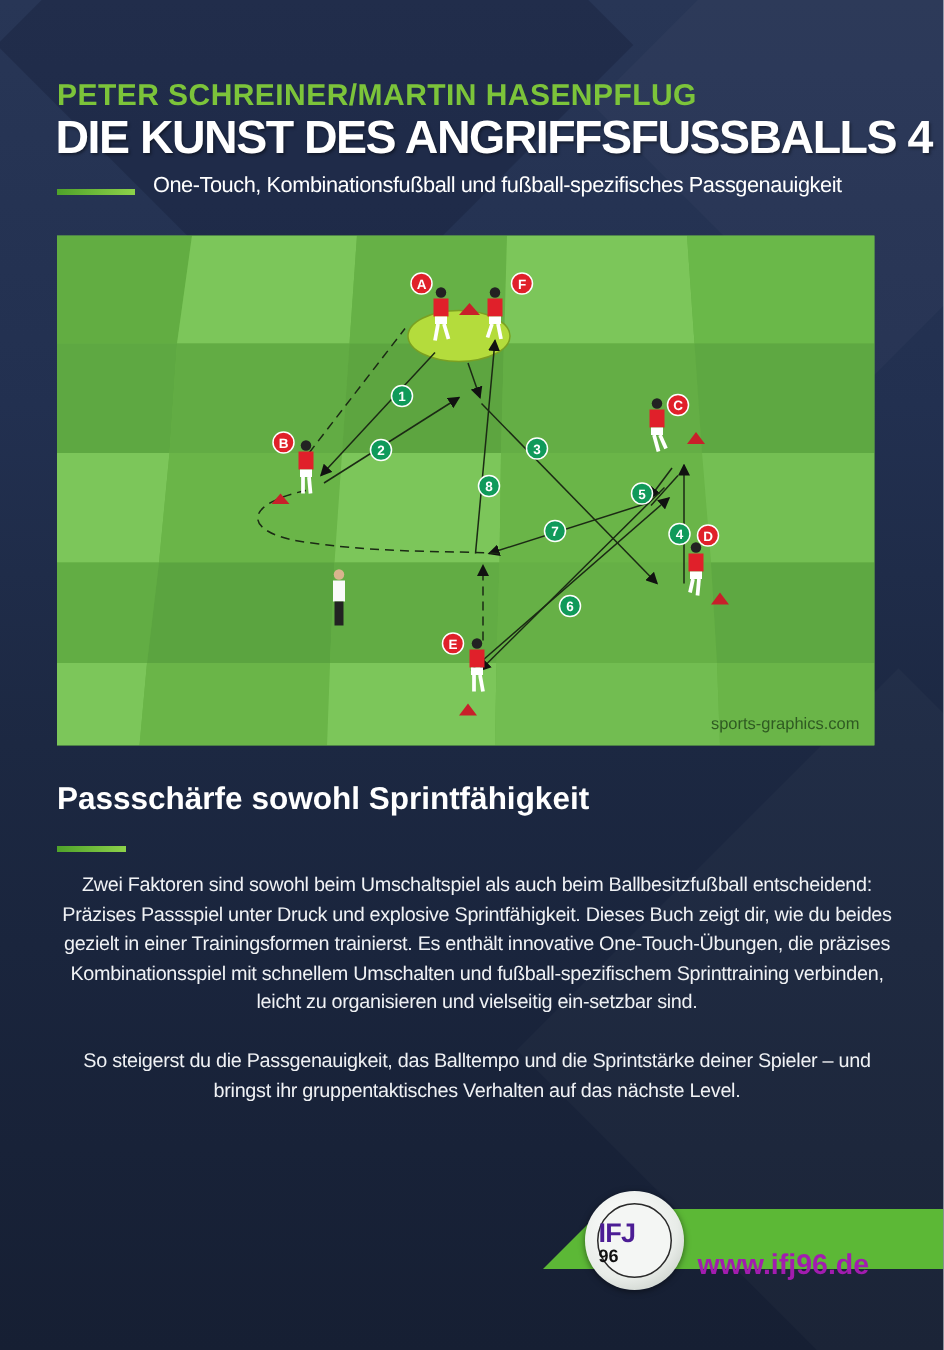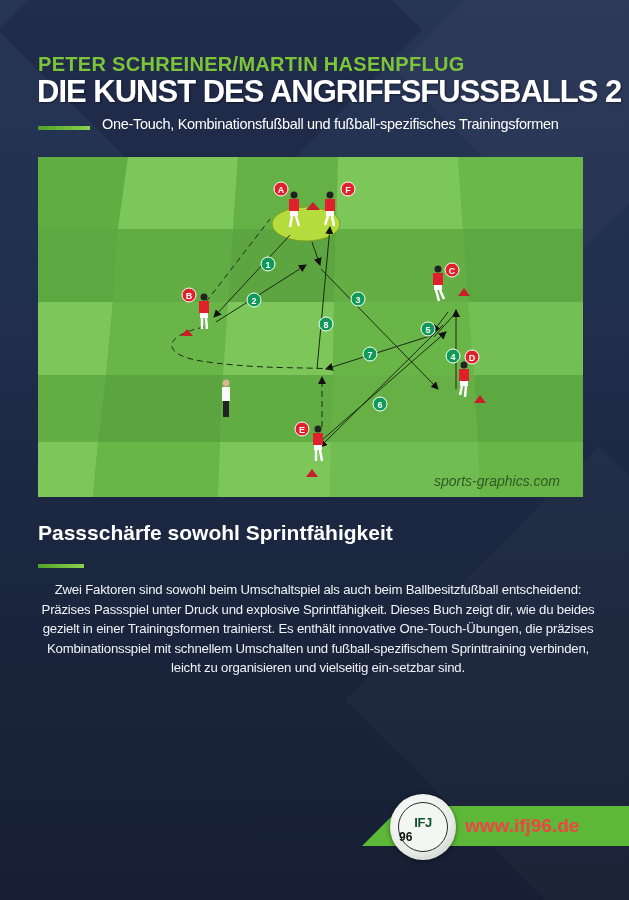"DIE KUNST DES ANGRIFFSFUSSBALLS 2" div.title { text: 2 -> 4 }
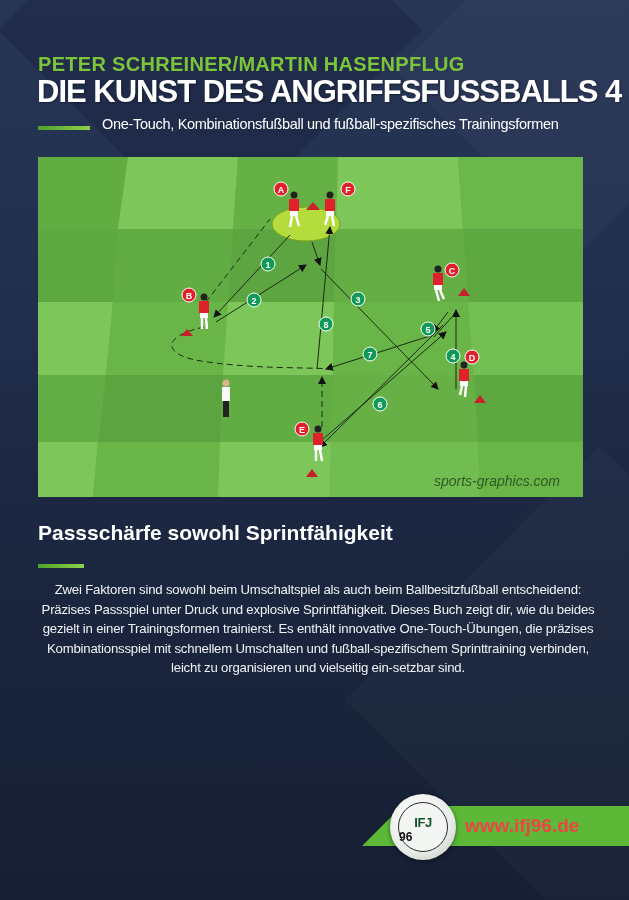"One-Touch, Kombinationsfußball und" div.subtitle { text: Trainingsformen -> Passgenauigkeit }
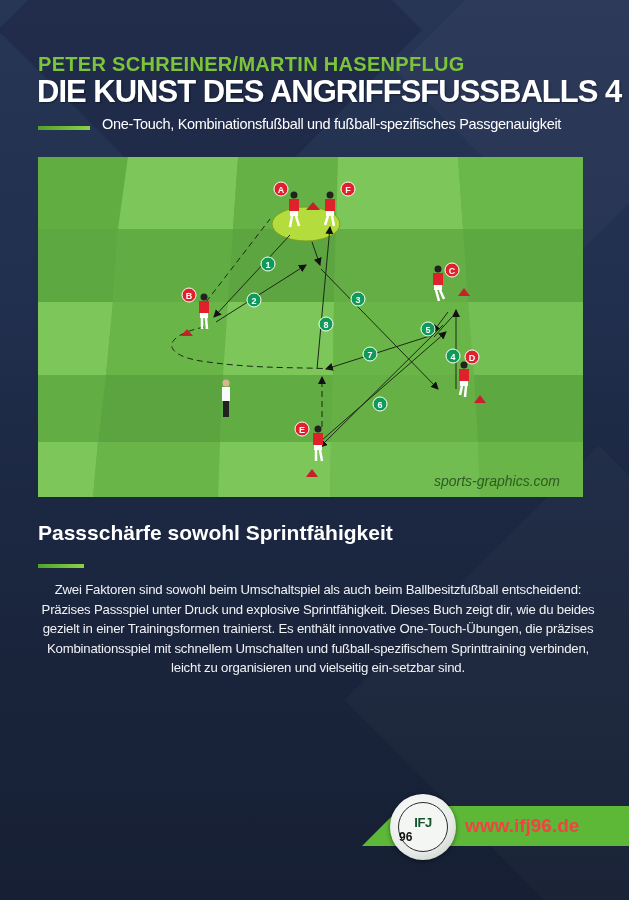"sports-graphics.com" .watermark { font-size: 14px -> 11px; font-style: italic -> none; right: 23px -> 10px }
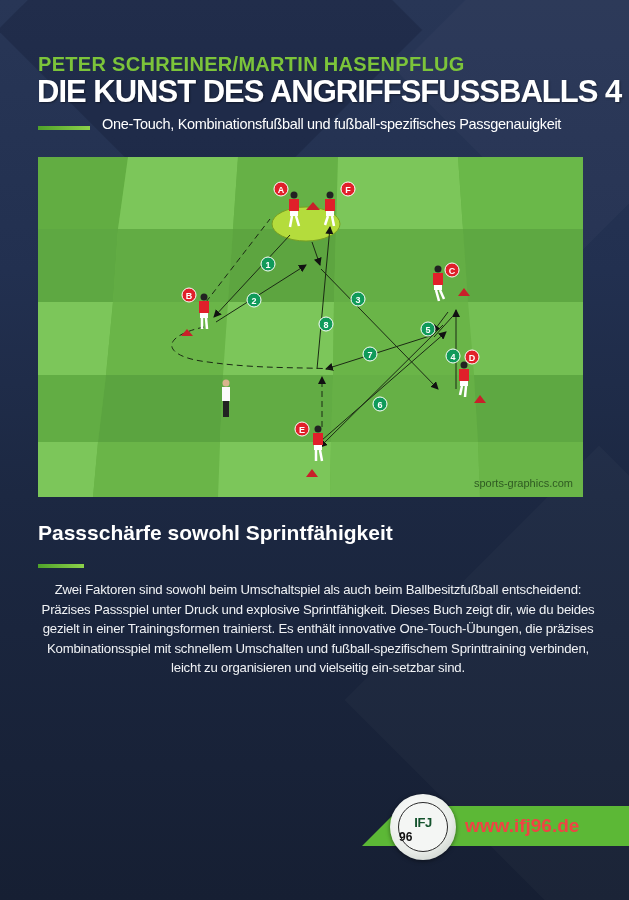"So steigerst du die Passgenauigkeit," p { html: none -> <p>So steigerst du die Passgenauigkeit, das Balltempo und die Sprintstärke deiner Spieler – und bringst ihr gruppentaktisches Verhalten auf das nächste Level.</p> }
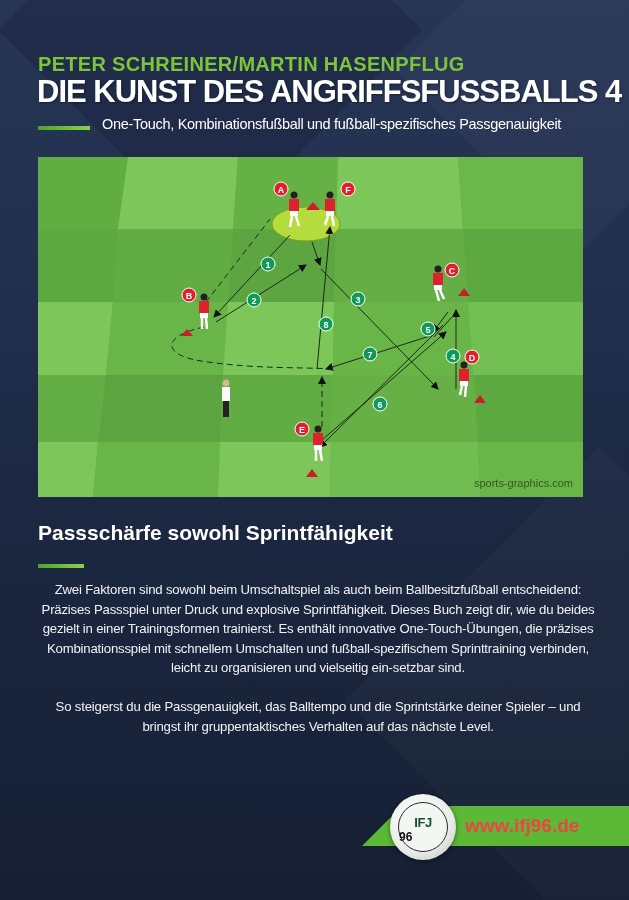"IFJ" .logo-ifj { color: #14532d -> #4c1d95; font-size: 13px -> 18px; text-align: center -> none }
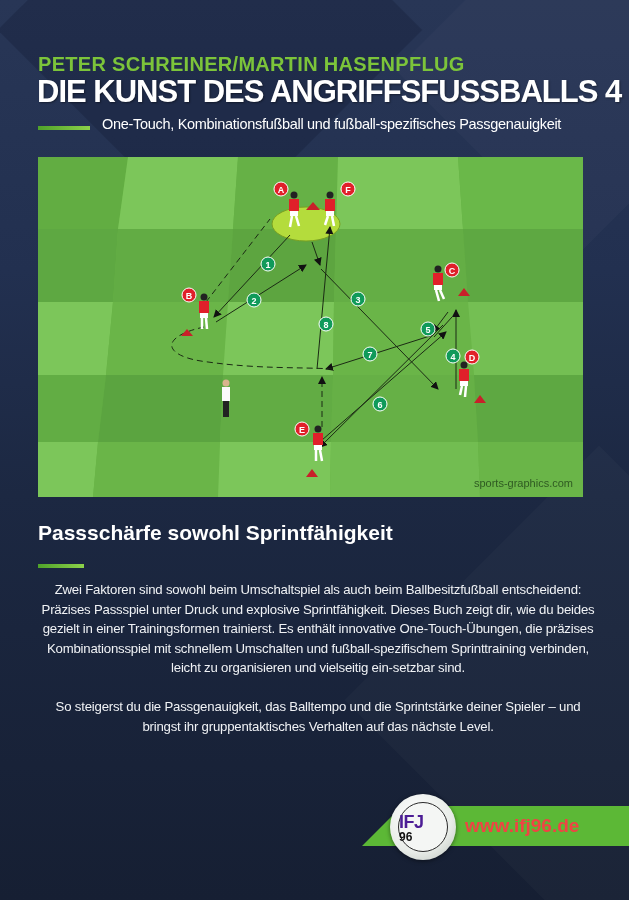"www.ifj96.de" .web-url { color: #ef4444 -> #a21caf; top: 815px -> 833px }
